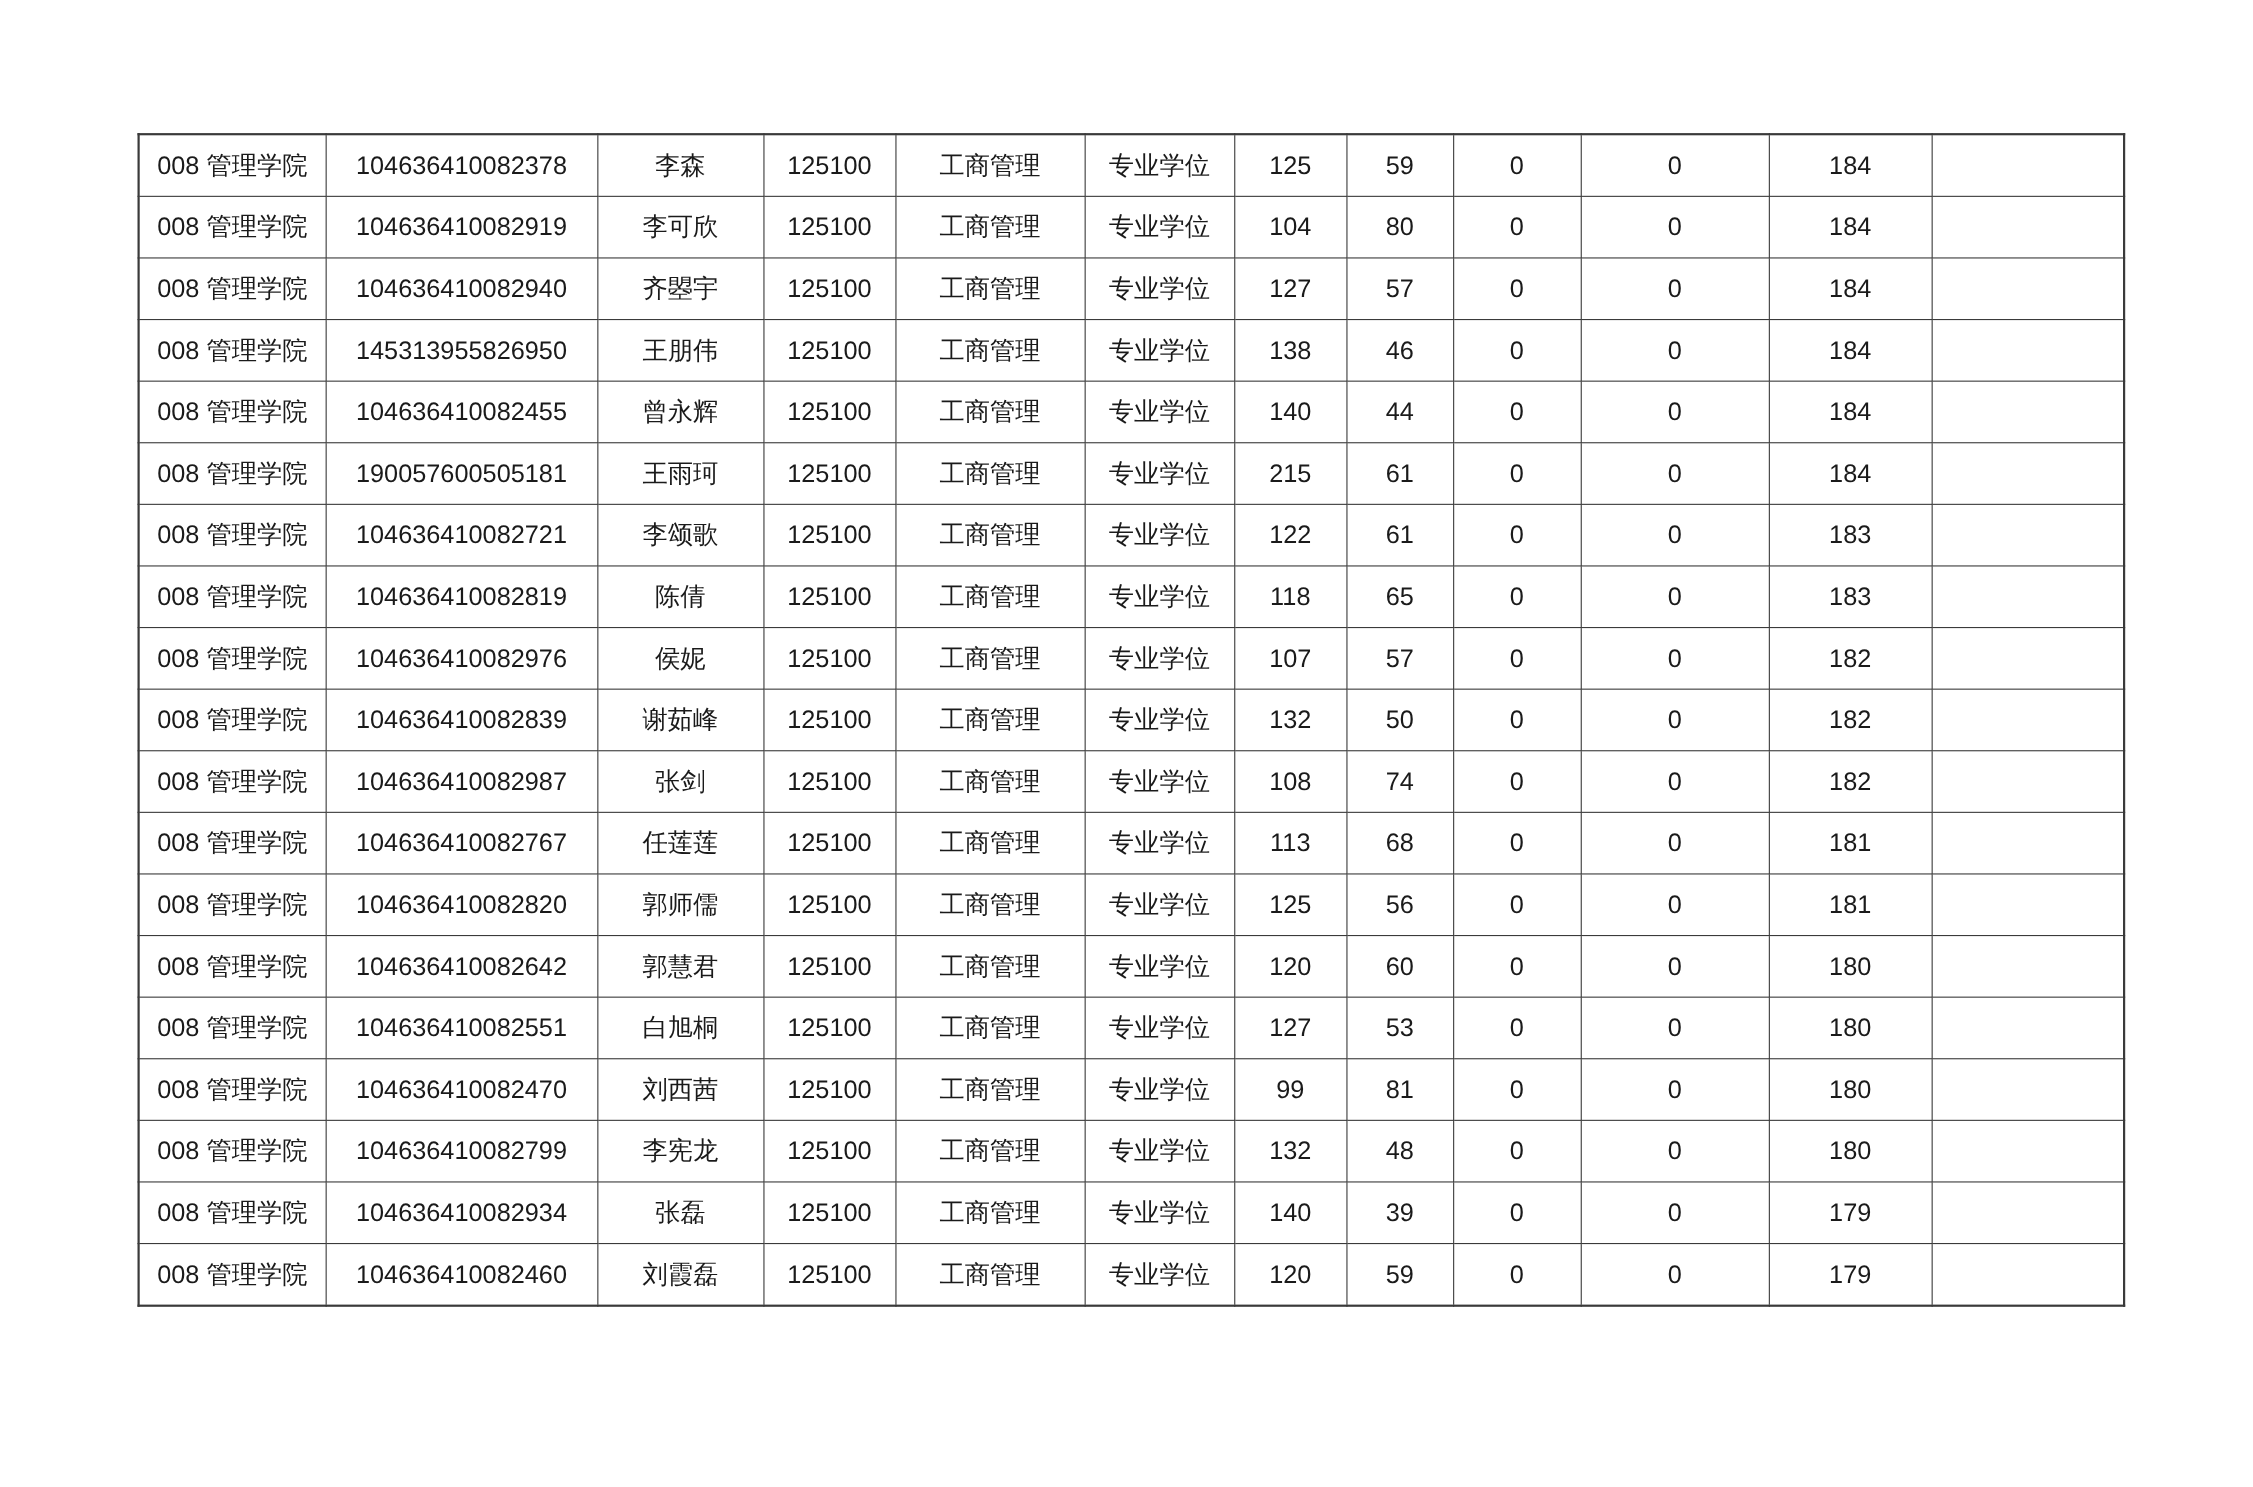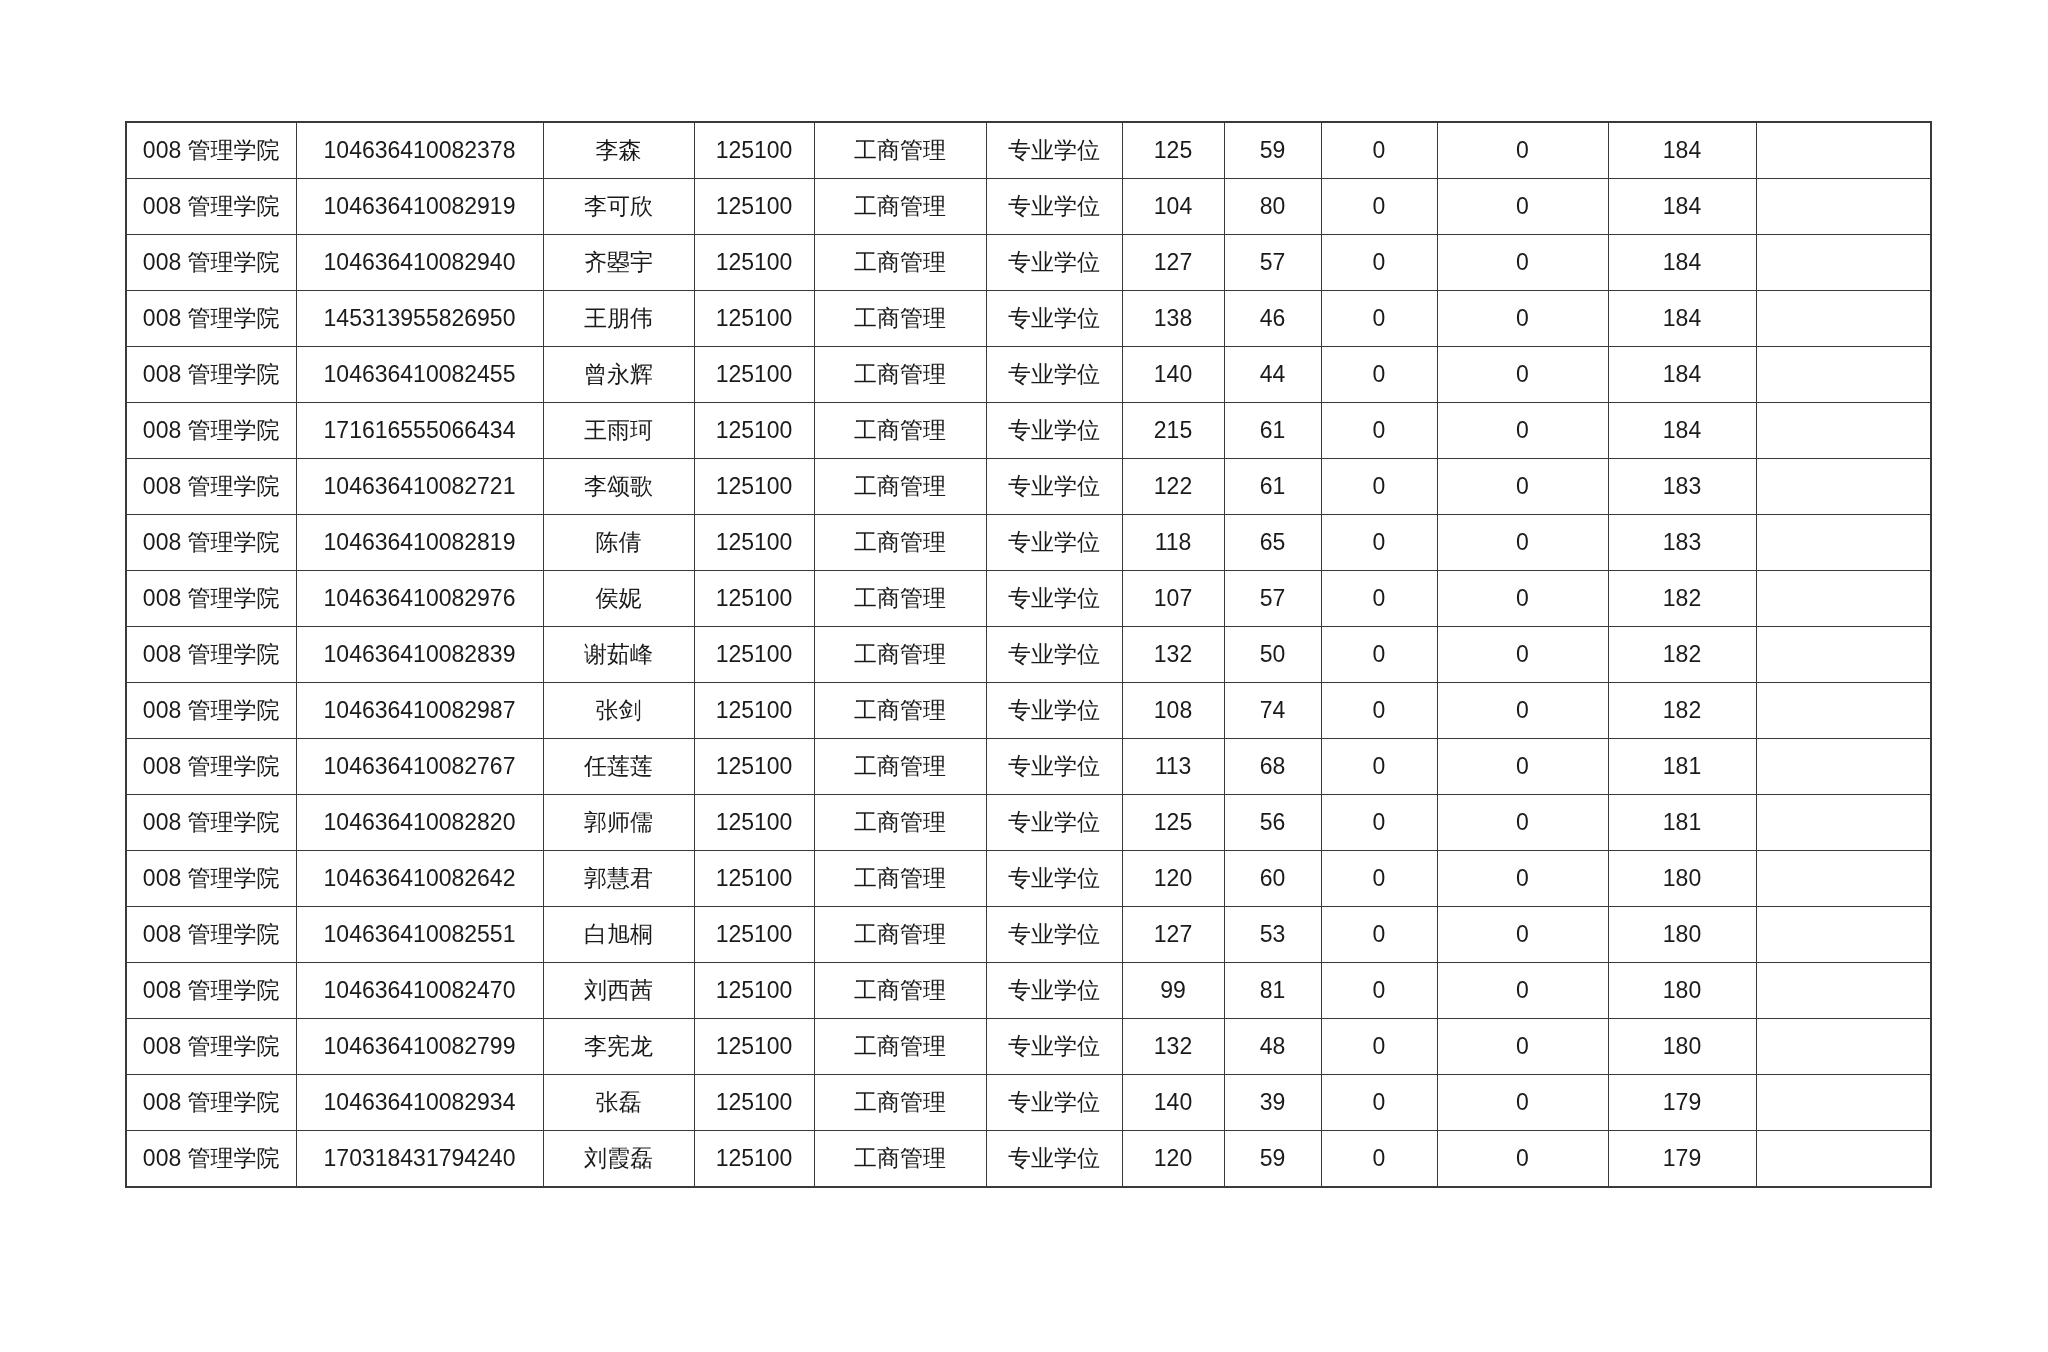"171616555066434" td { text: 171616555066434 -> 190057600505181 }
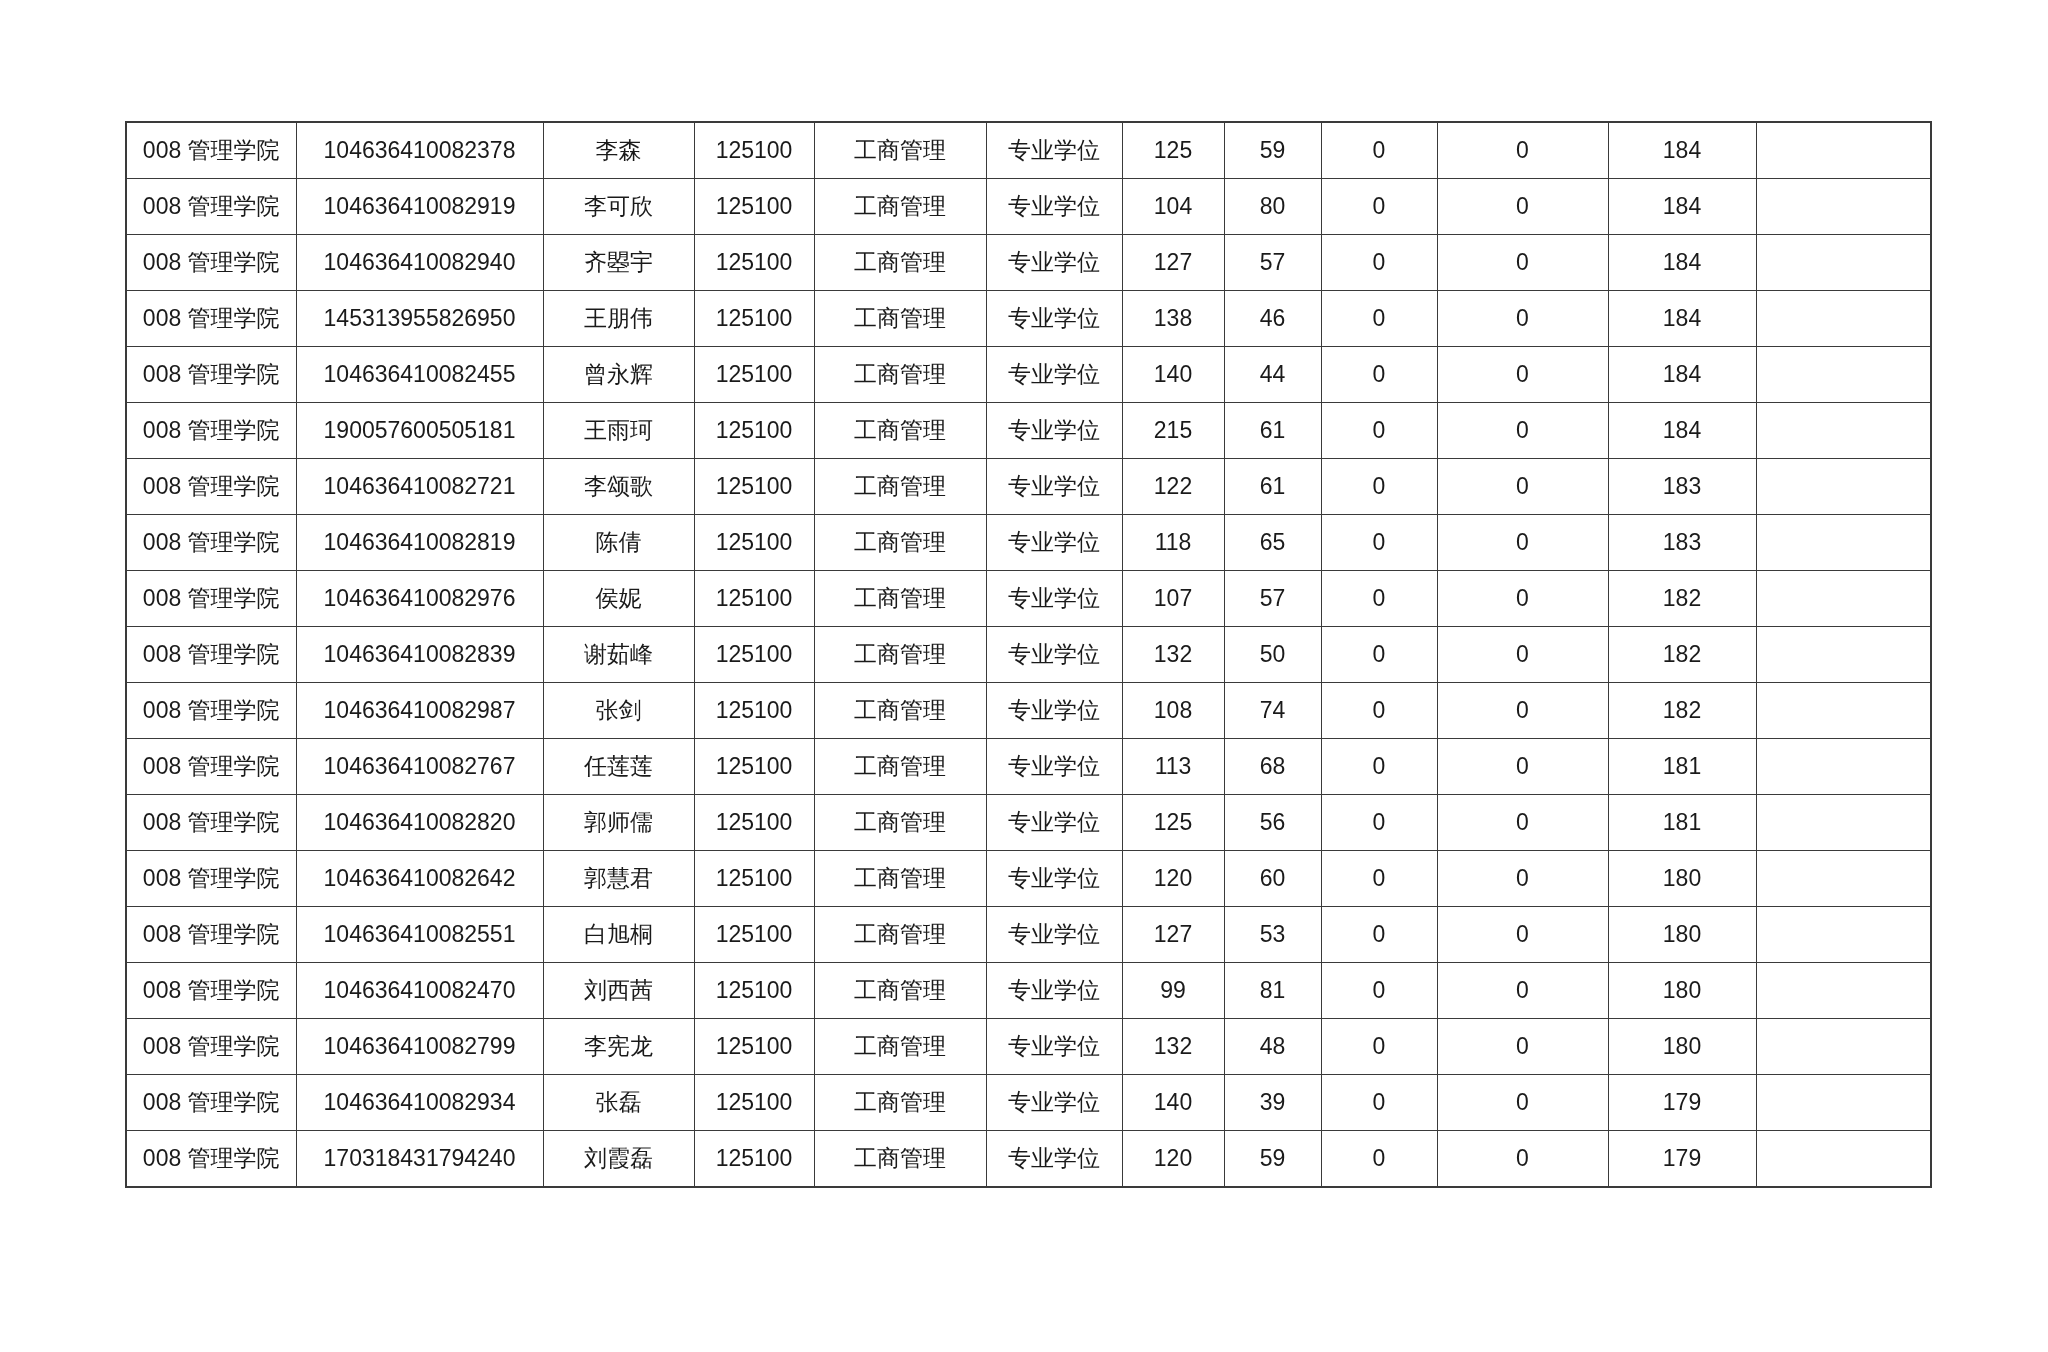"170318431794240" td { text: 170318431794240 -> 104636410082460 }
